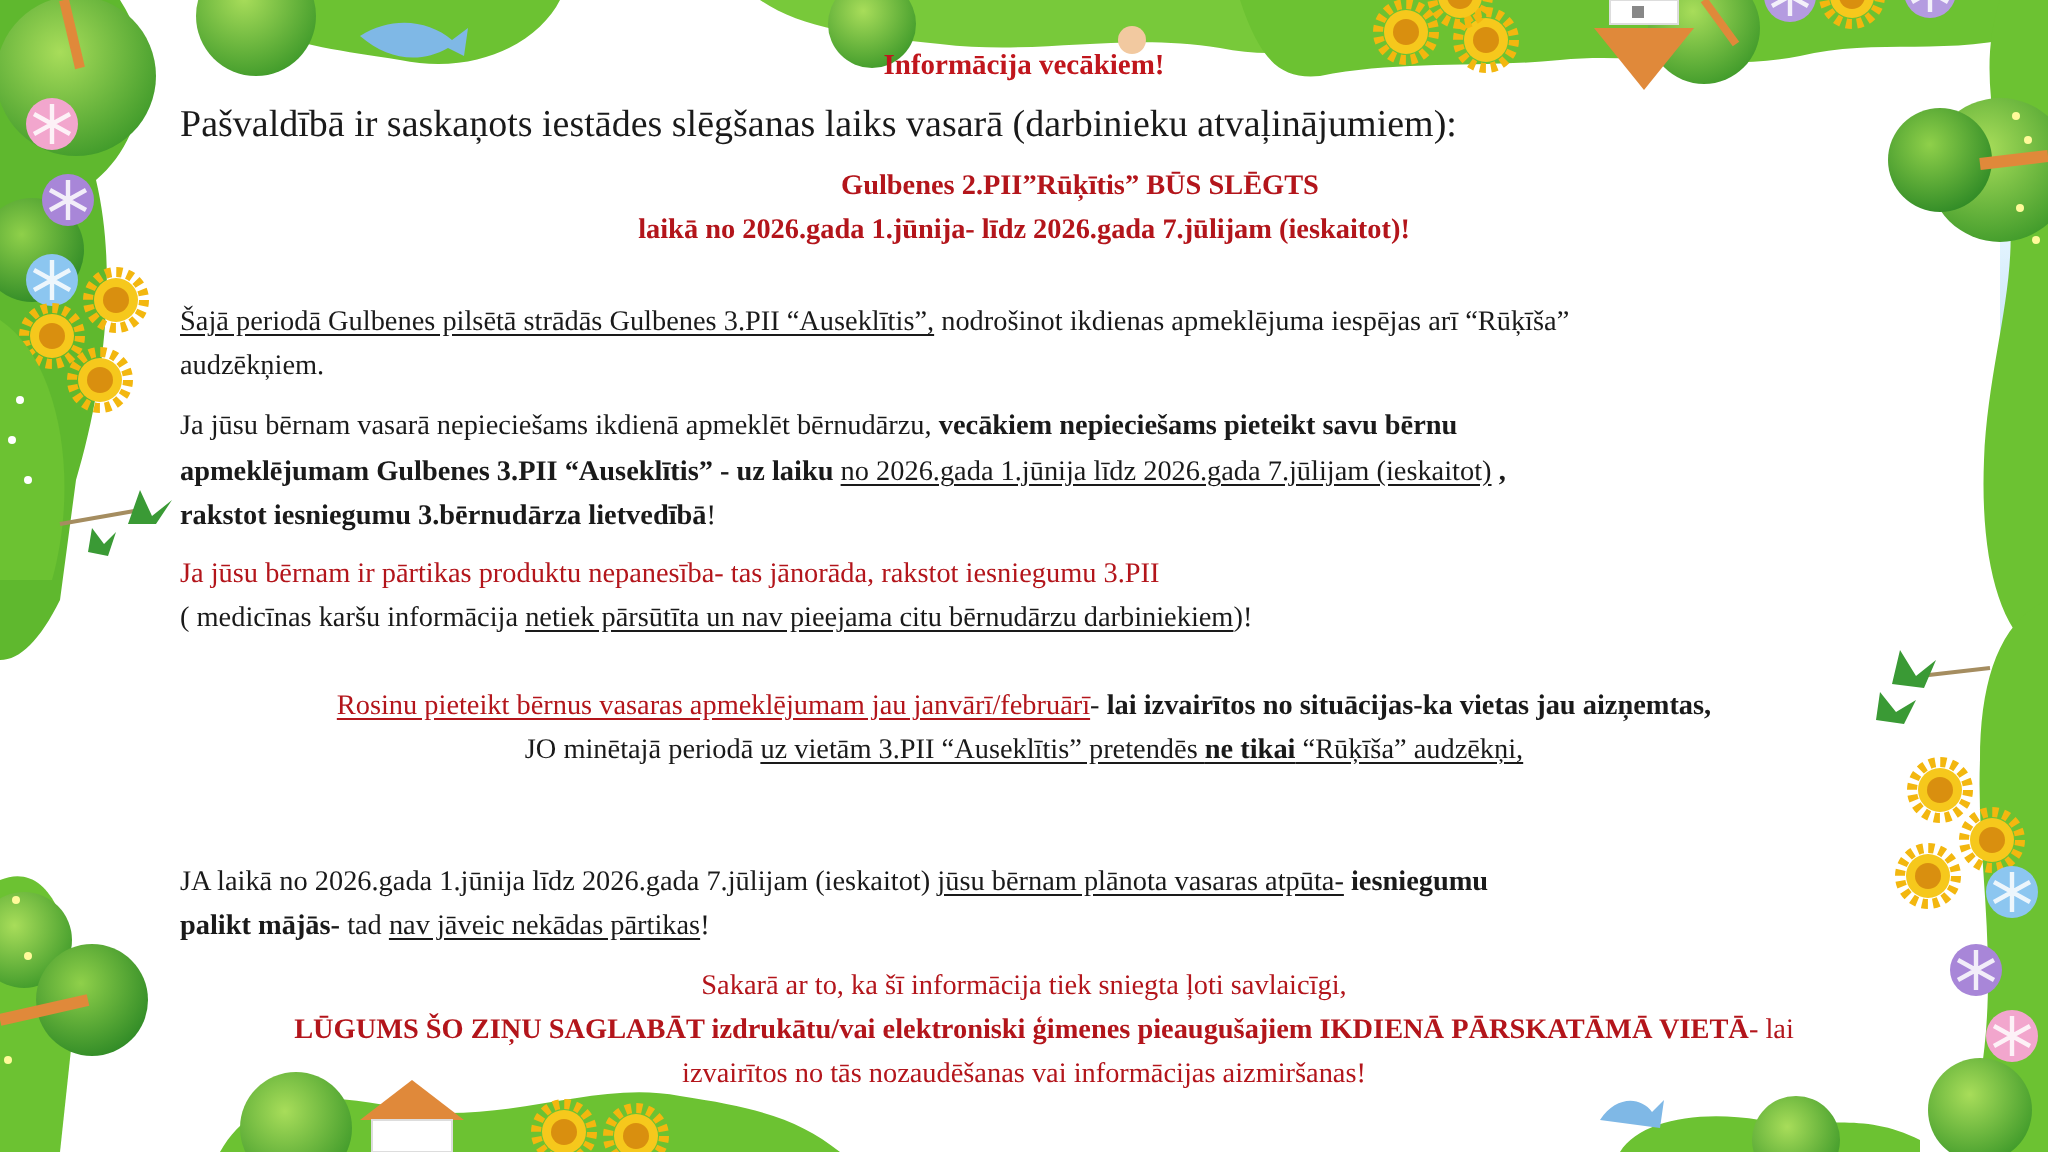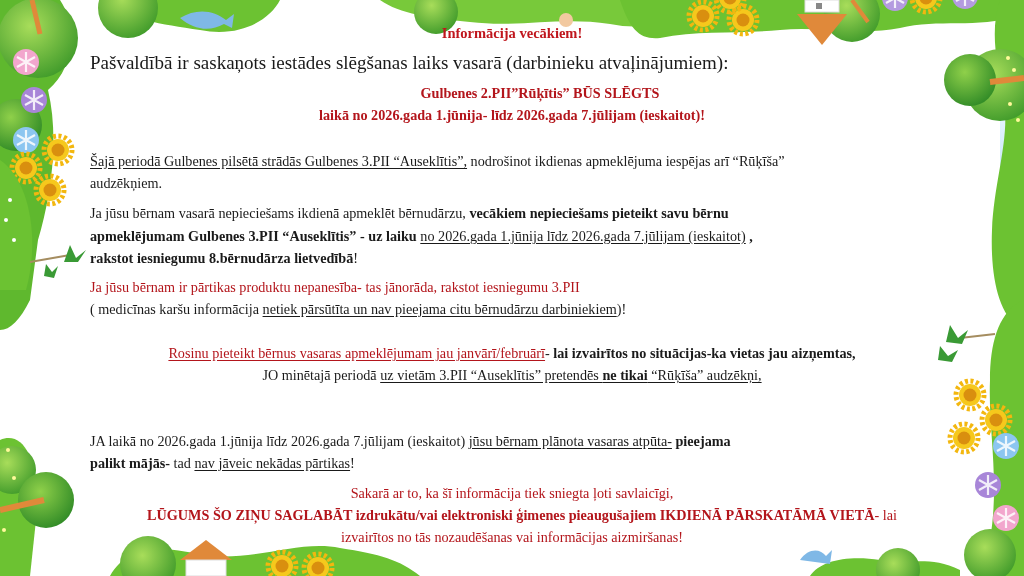"rakstot iesniegumu 8.bērnudārza" span.b { text: 8.bērnudārza -> 3.bērnudārza }
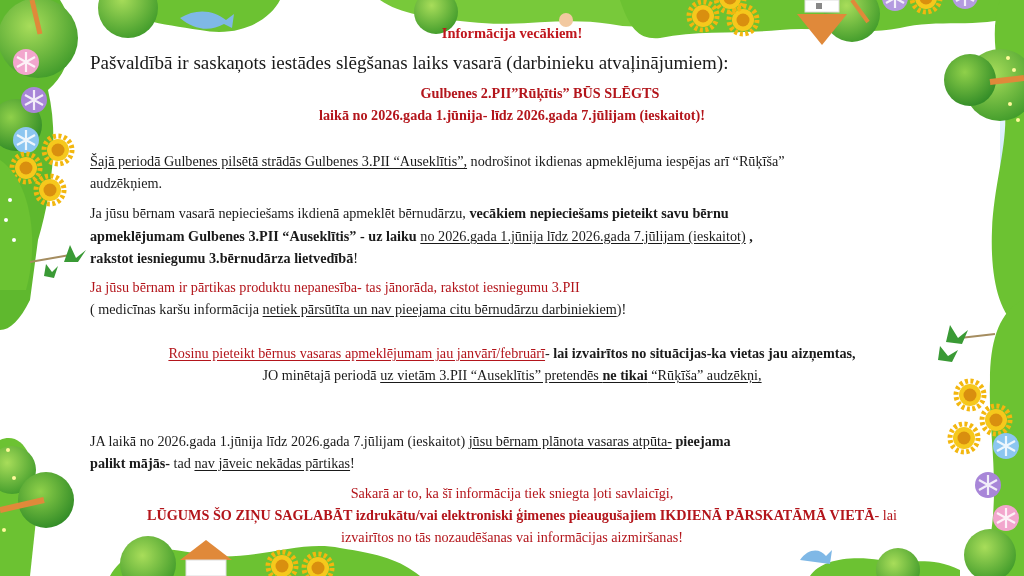"pieejama" span.b { text: pieejama -> iesniegumu }
